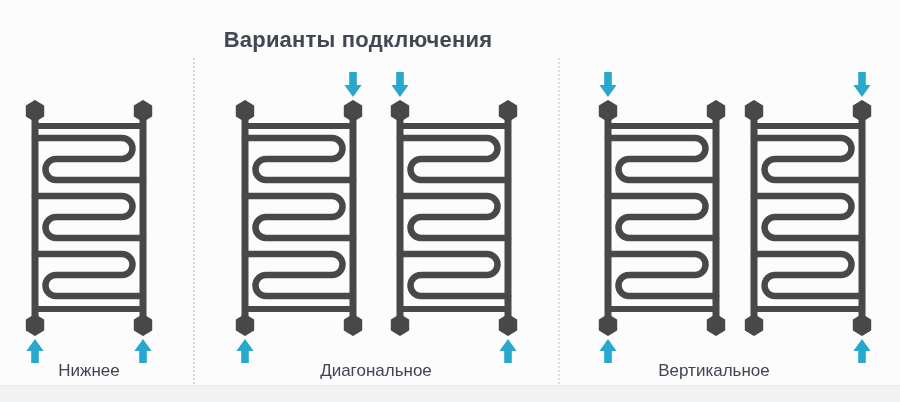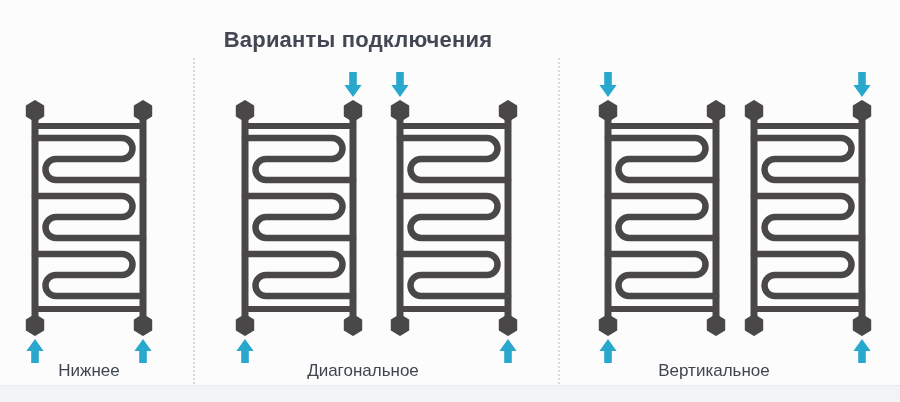"Диагональное" div.group-label { left: 253px -> 266px }
